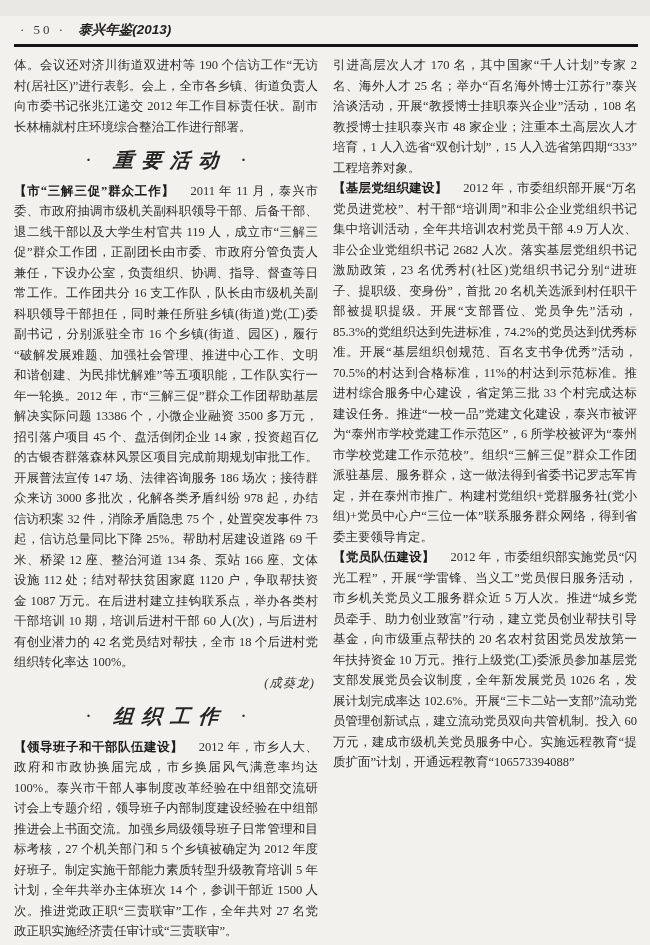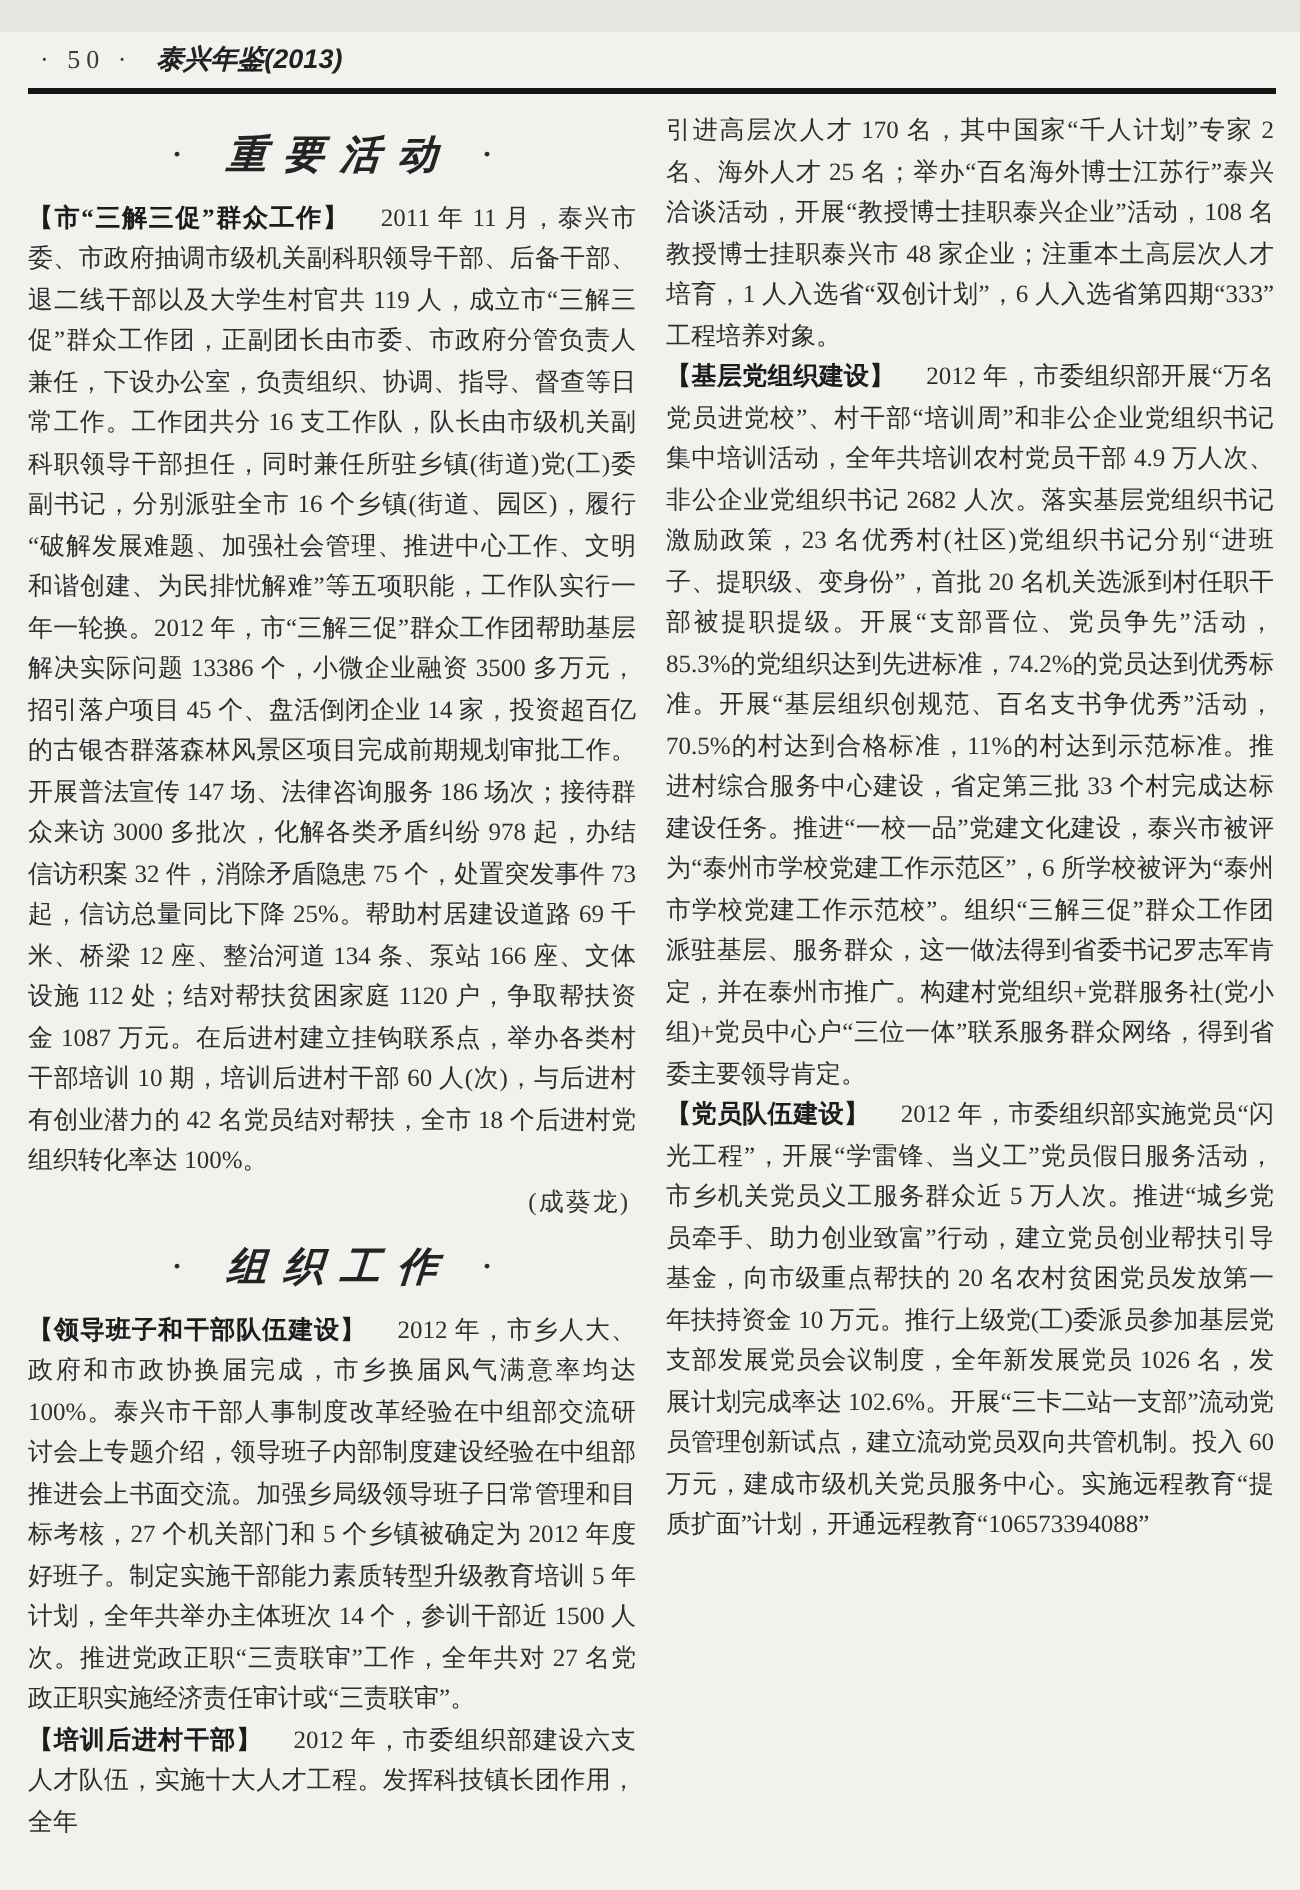"体。会议还对济川街道双进村等 190" p { html: none -> <p> <span>体。会议还对济川街道双进村等 190 个信访工作“无访村(居社区)”进行表彰。会上，全市各乡镇、街道负责人向市委书记张兆江递交 2012 年工作目标责任状。副市长林楠就村庄环境综合整治工作进行部署。</span> </p> }
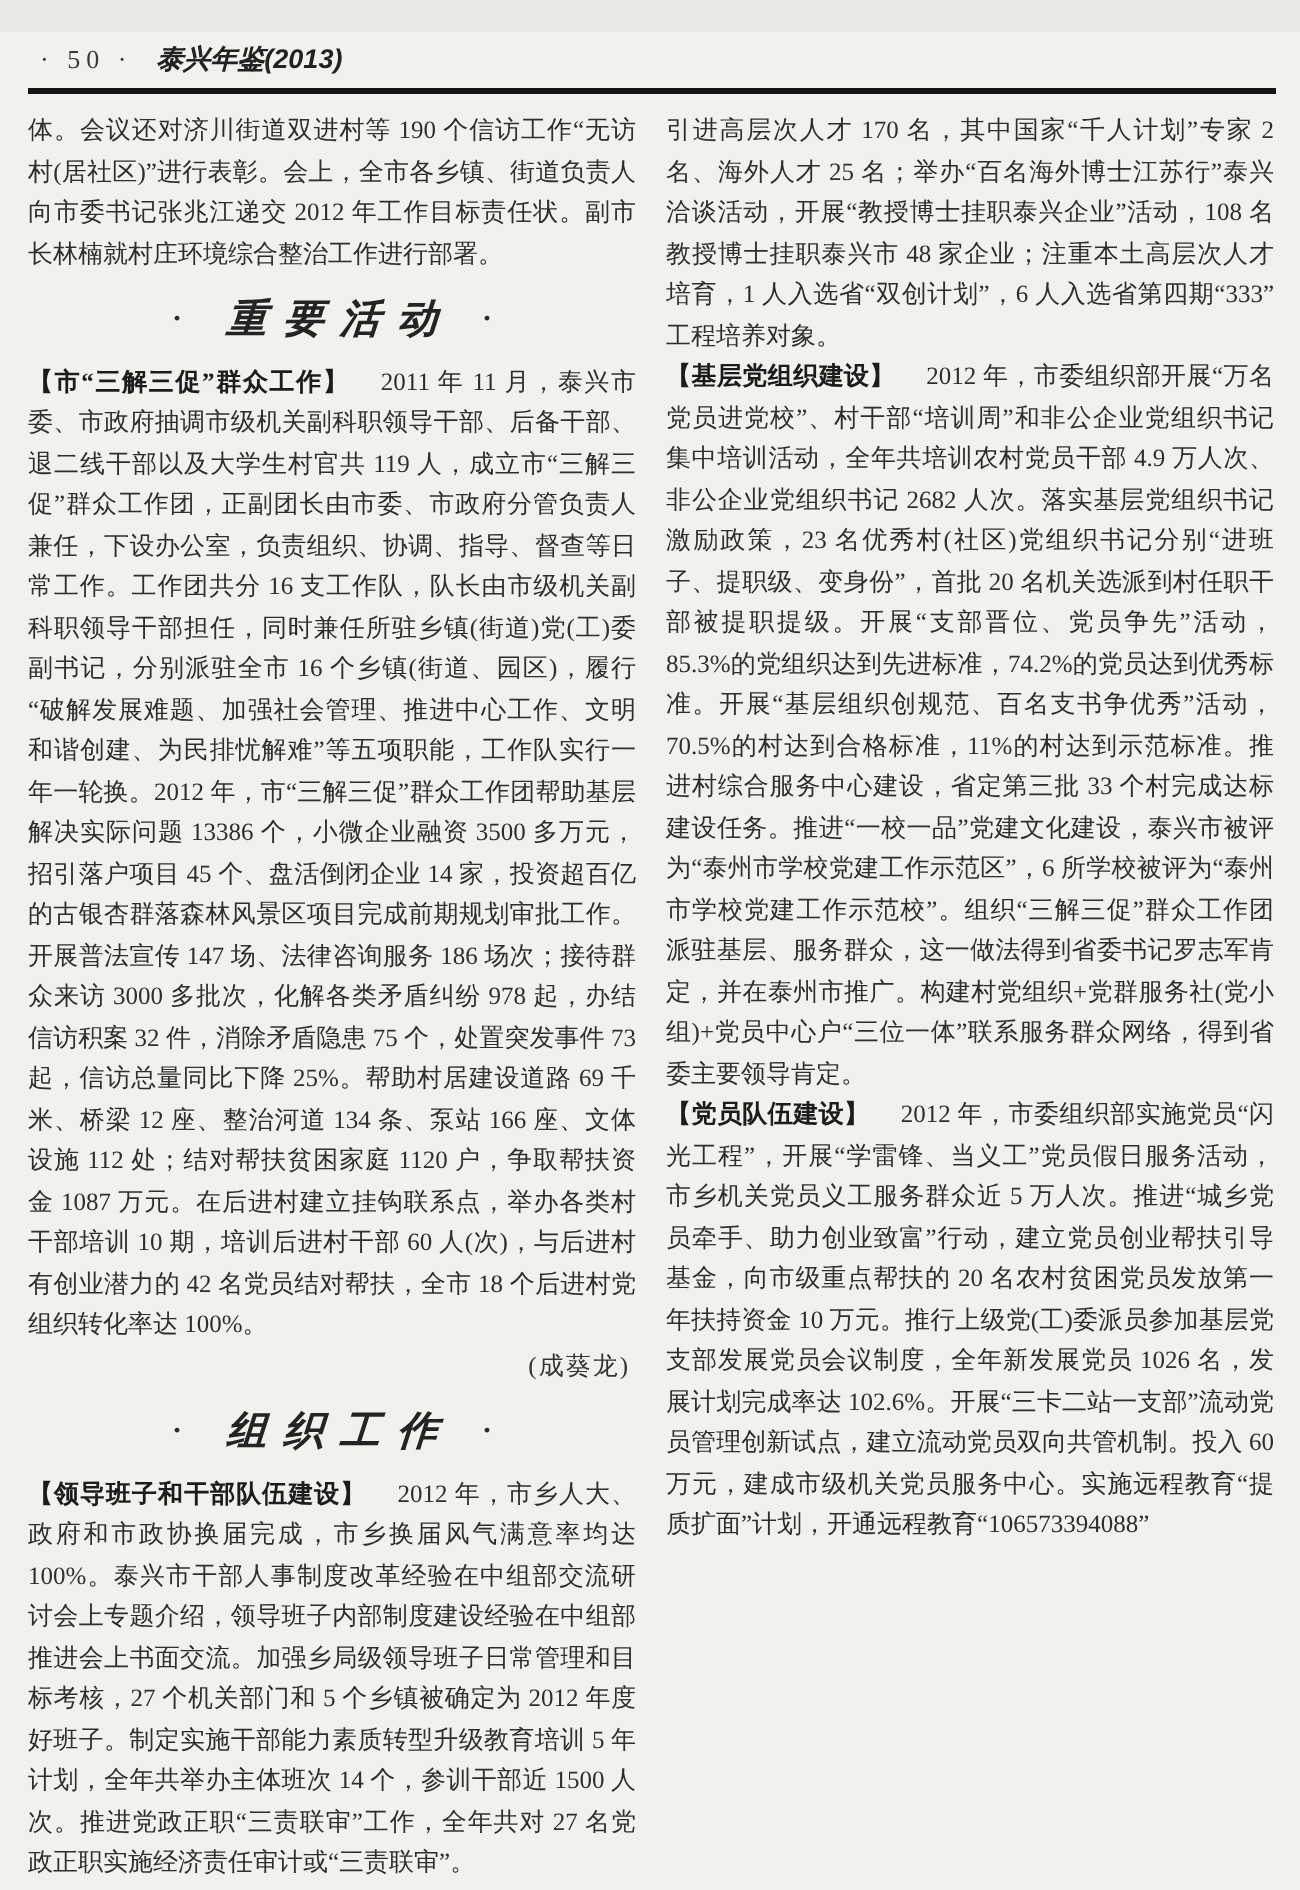"引进高层次人才 170 名，其中国家“千人计划”专家 2 名、海外人才" span { text: 6 -> 15 }
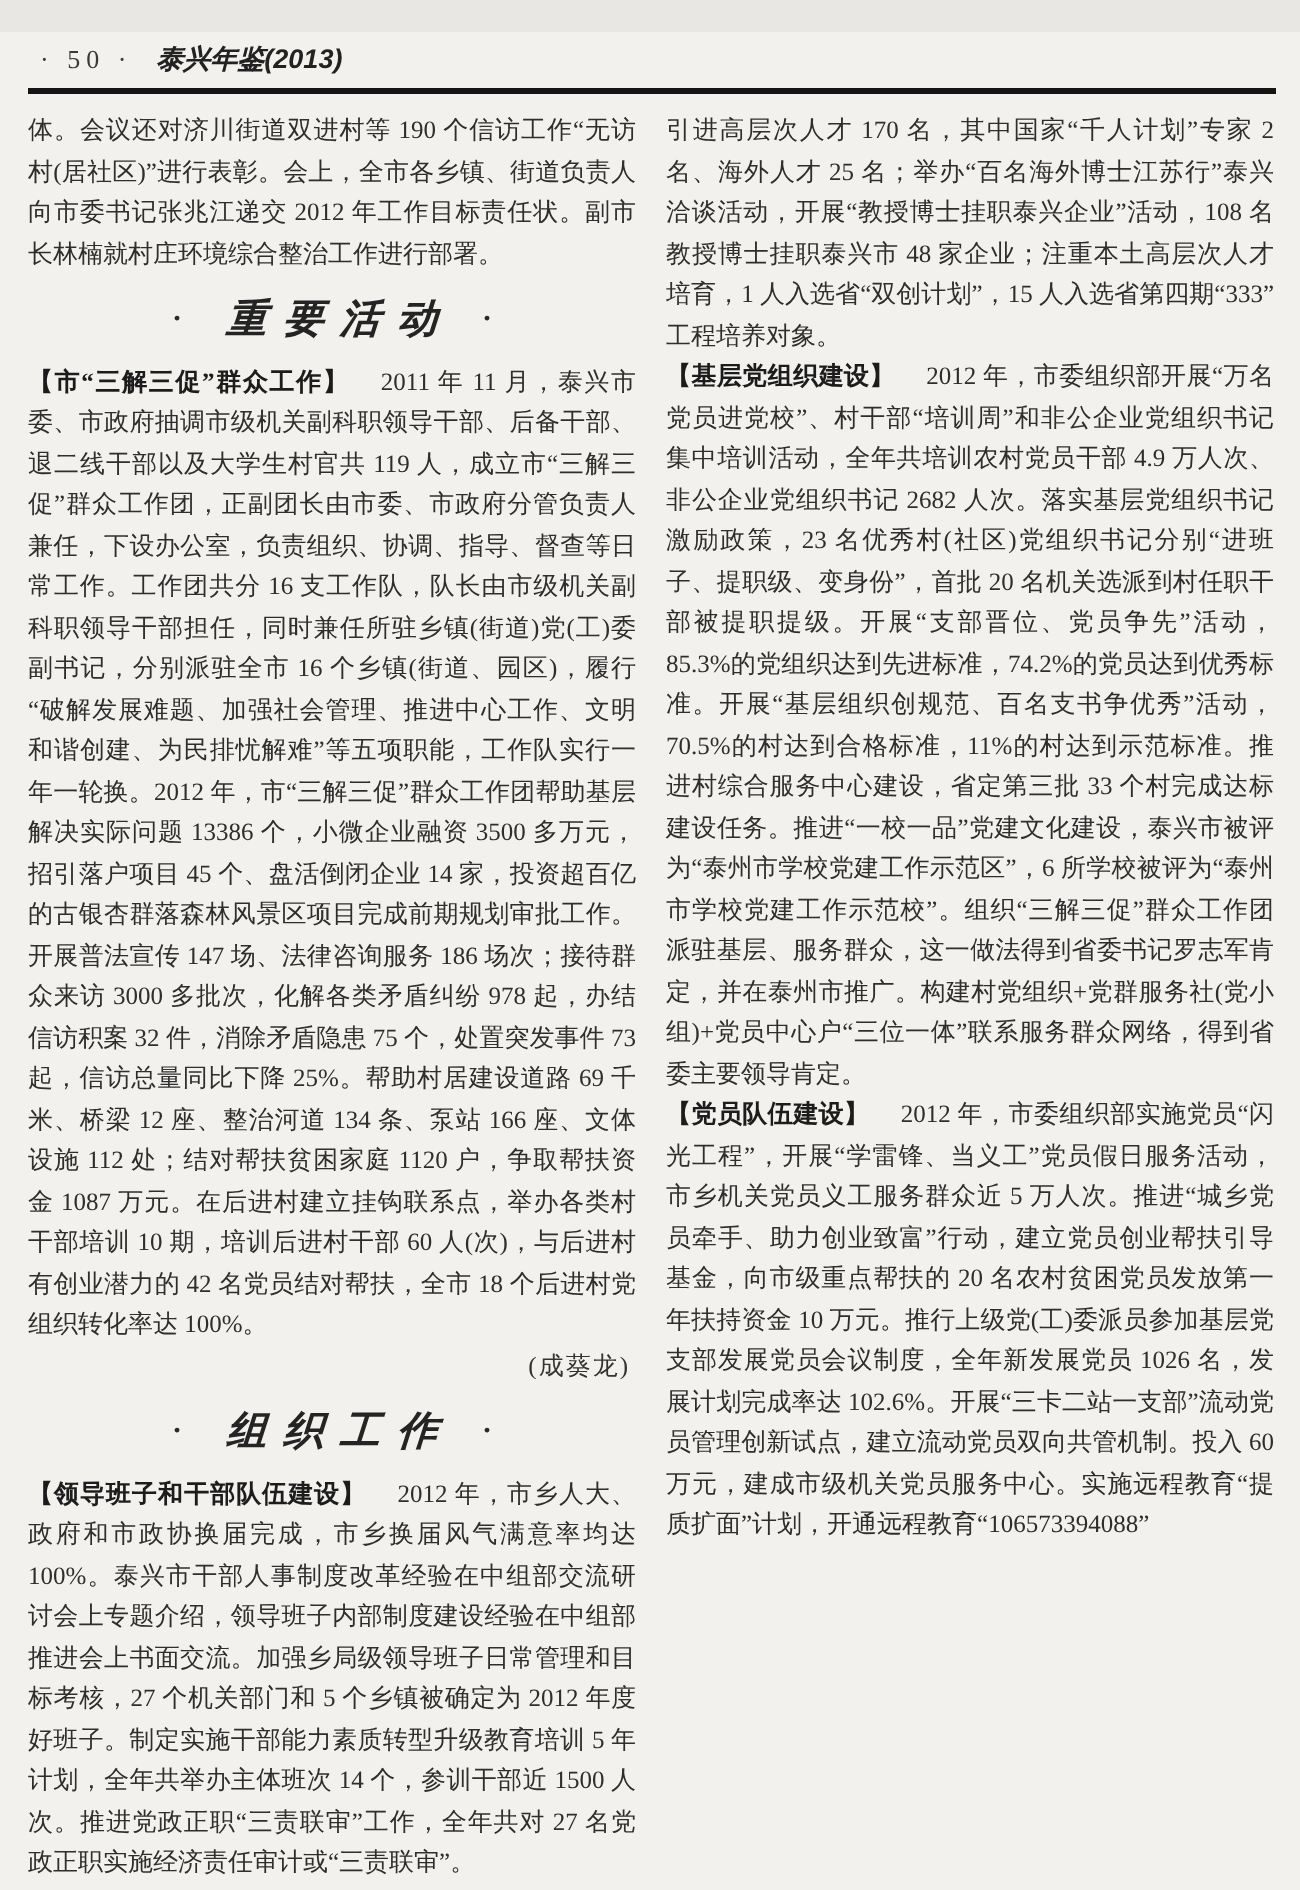"(成葵龙)" .author-line { font-style: none -> italic }
